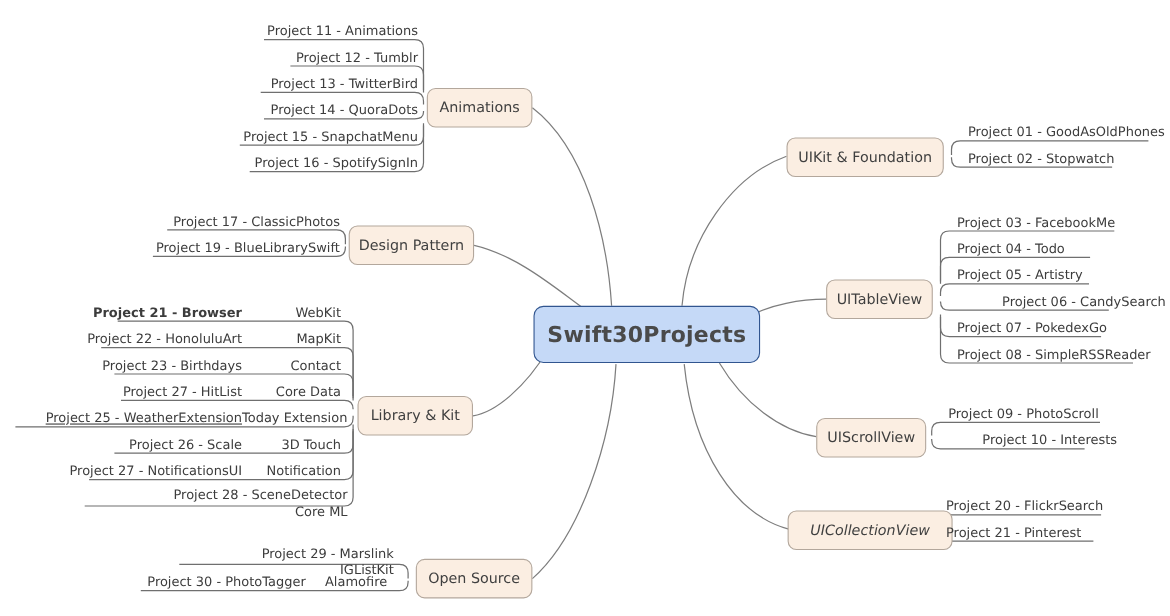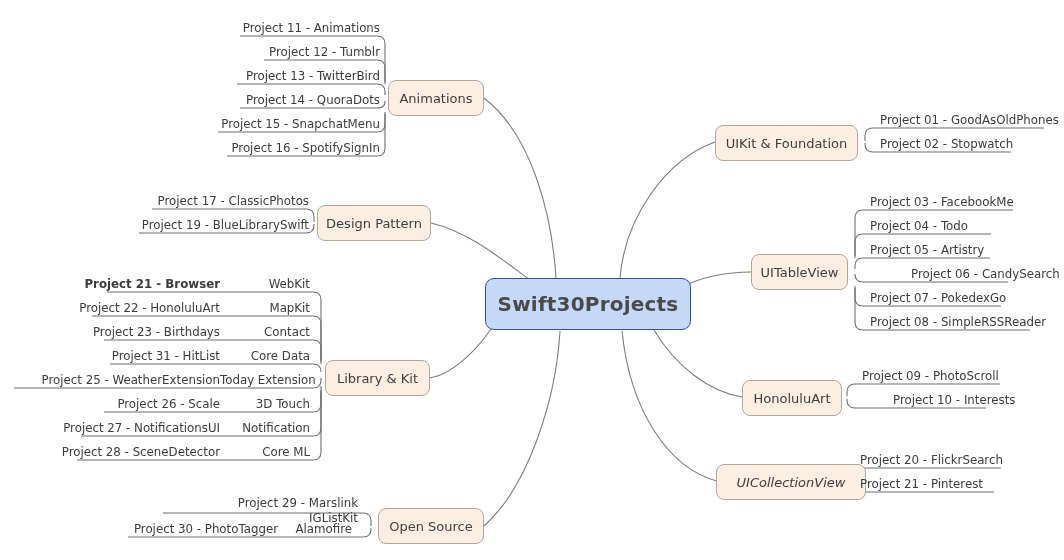"Project 31 - HitList" span.col-a { text: 31 -> 27 }
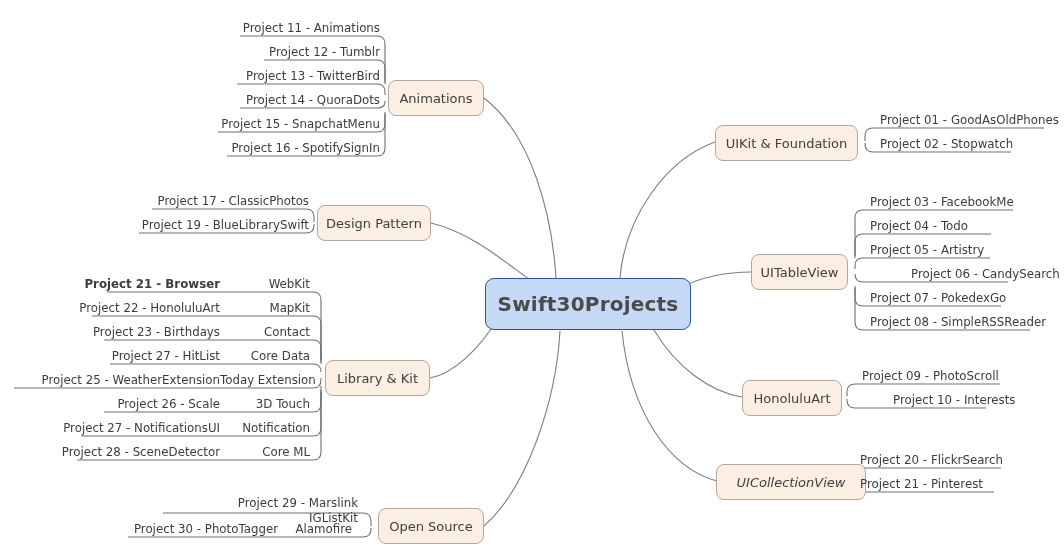"Project 25 - WeatherExtension" span.col-a { text-decoration: none -> underline }
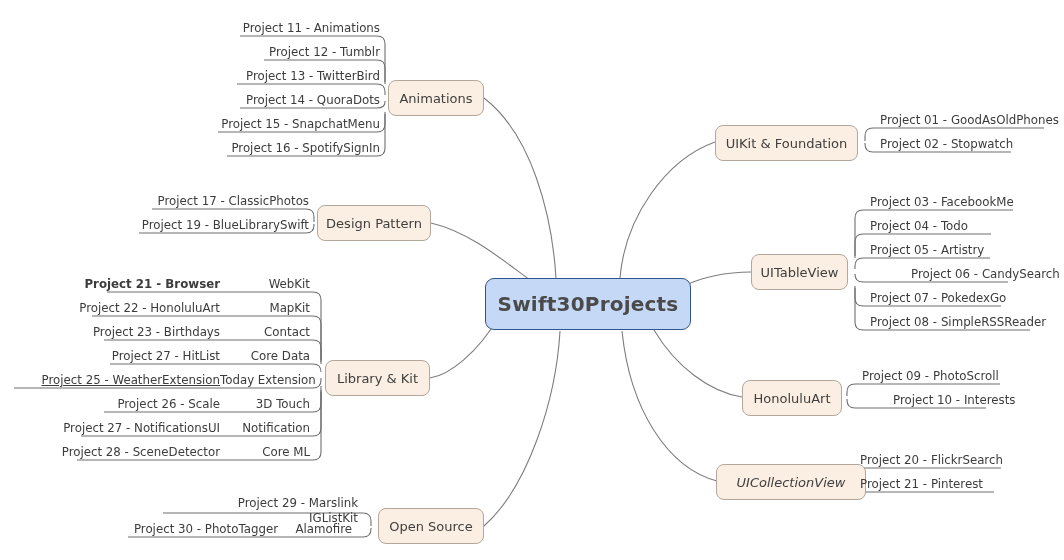"HonoluluArt" span { text: HonoluluArt -> UIScrollView }
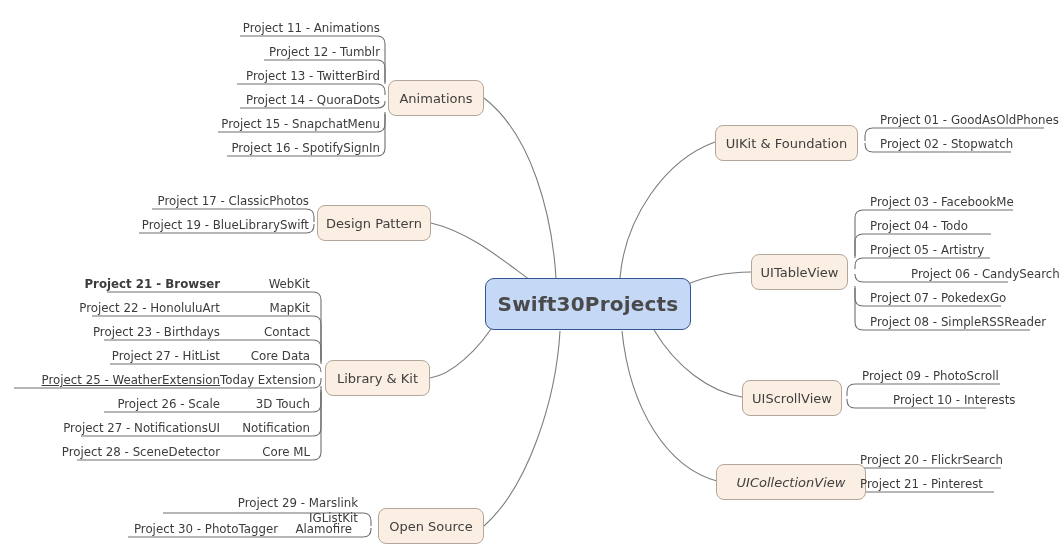"Project 28 - SceneDetector" div.leaf { flex-direction: none -> column }
